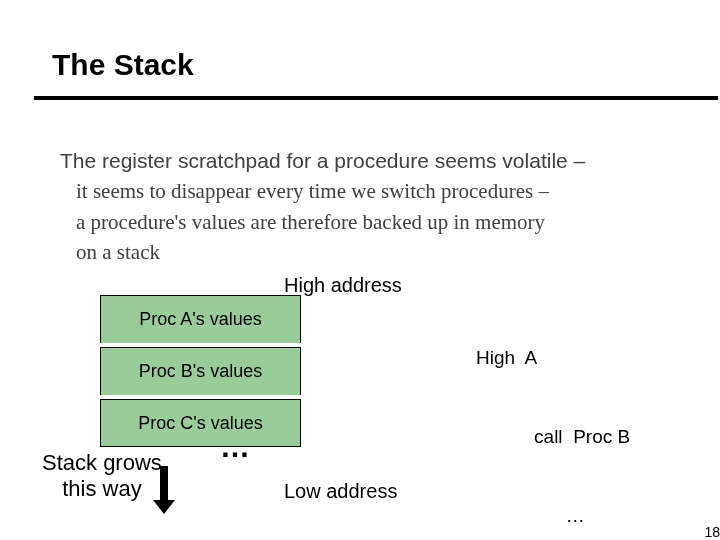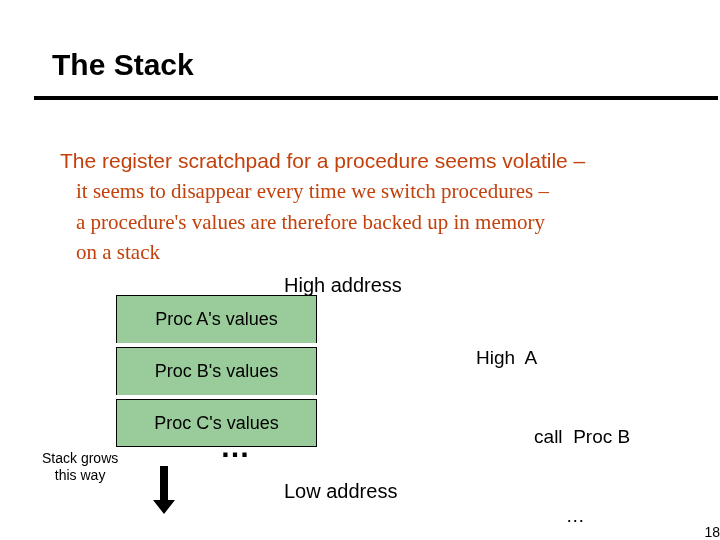"The register scratchpad for a" .body { color: #c2410c -> #404040 }
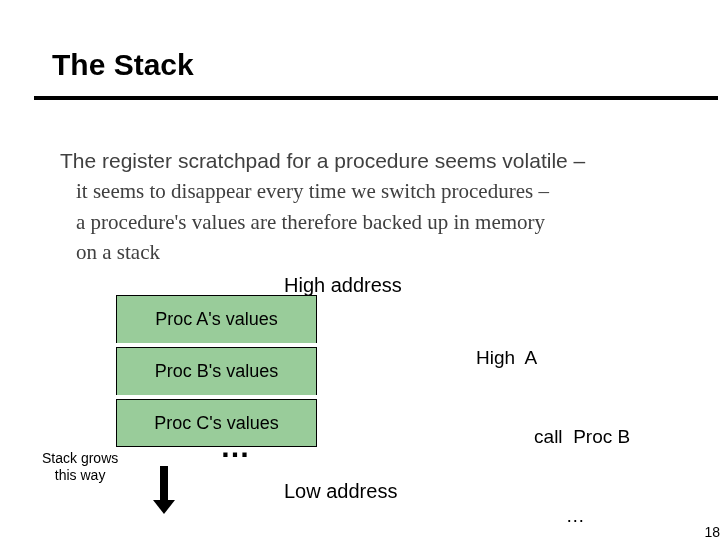"Proc A's values" .stack { left: 96px -> 80px }
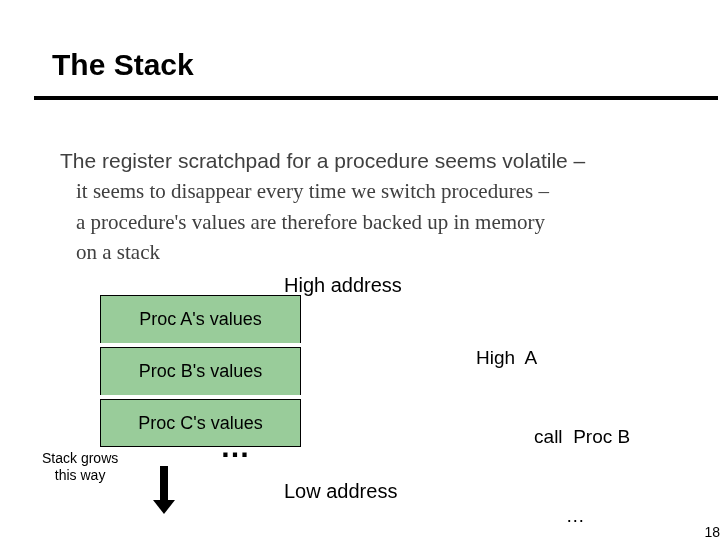"Stack grows" .grow { font-size: 14px -> 22px }
